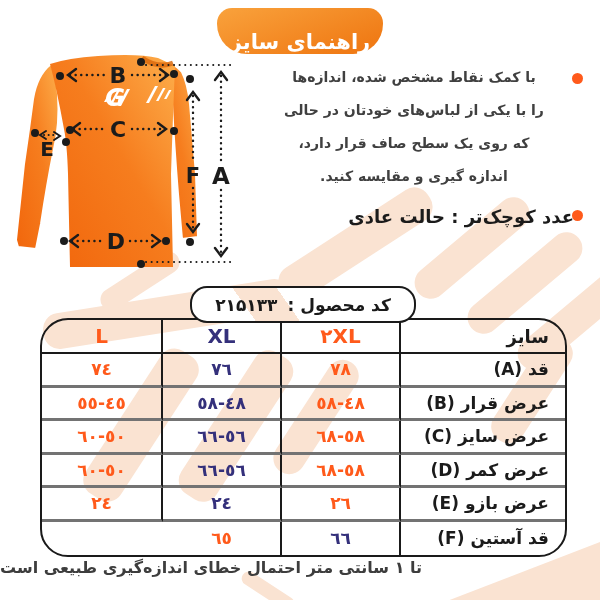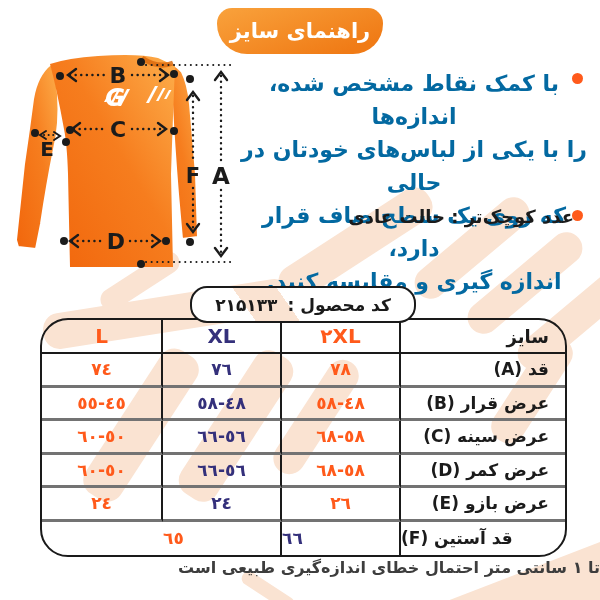"راهنمای سایز" .title-badge { align-items: center -> flex-end }
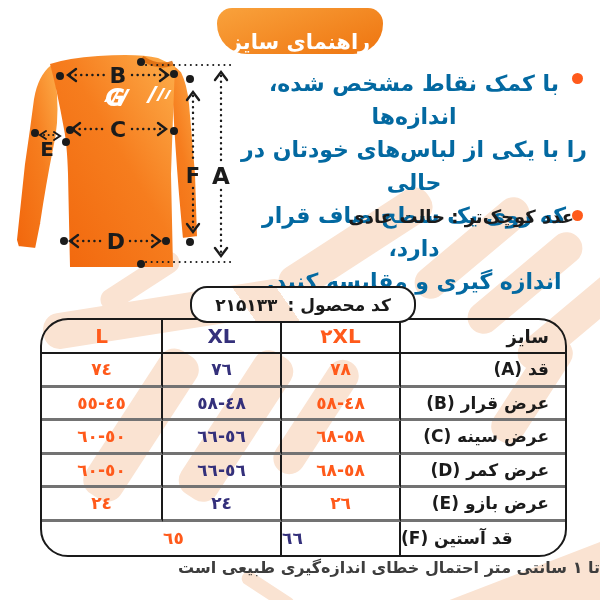"با کمک نقاط مشخص شده،" .instr1 { color: #0369a1 -> #404040; font-size: 22px -> 14px; margin-top: 6px -> none }
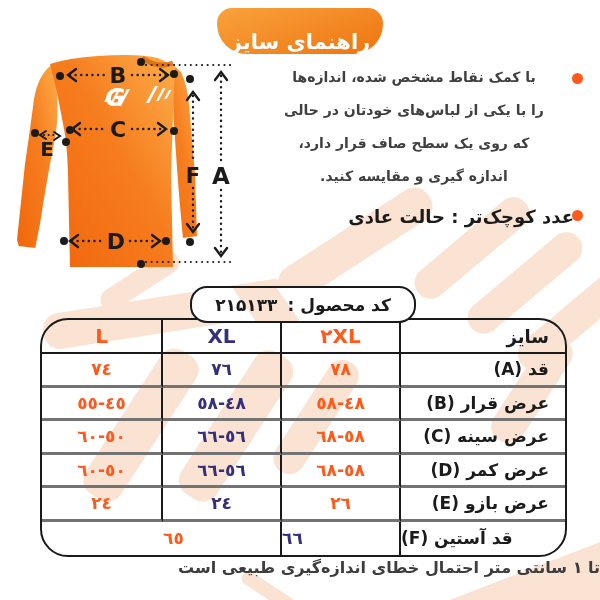"عرض سینه (C)" div.cell { text: سینه -> سایز }
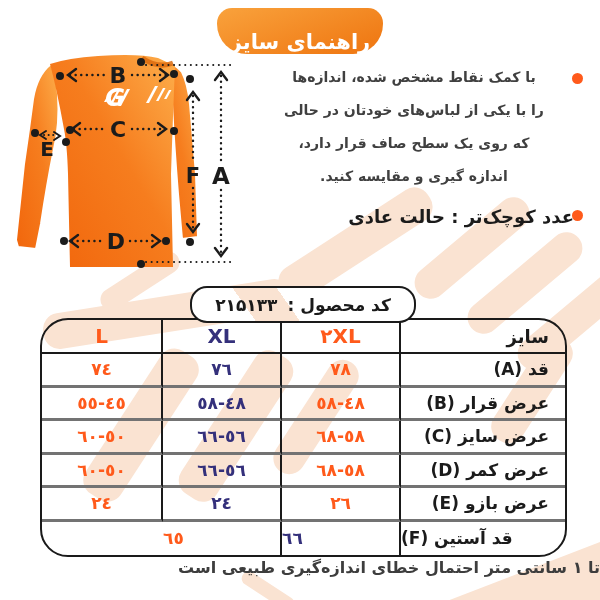"٦٥" .cell.nb { justify-content: flex-end -> none }
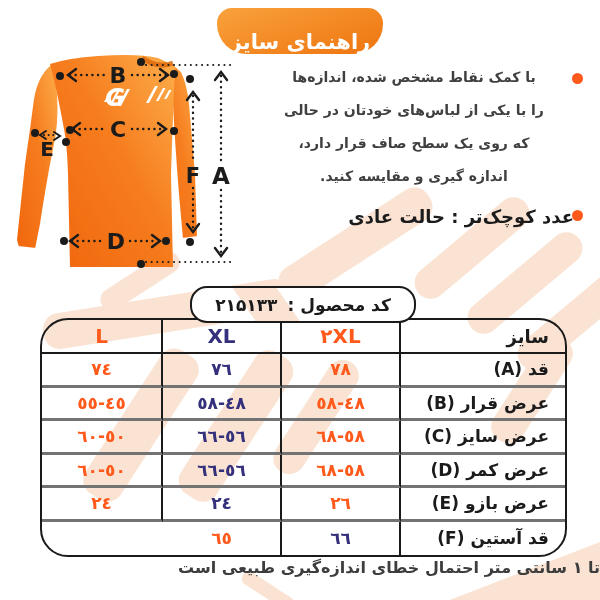"تا ۱ سانتی متر احتمال" .footer { text-align: right -> left }
